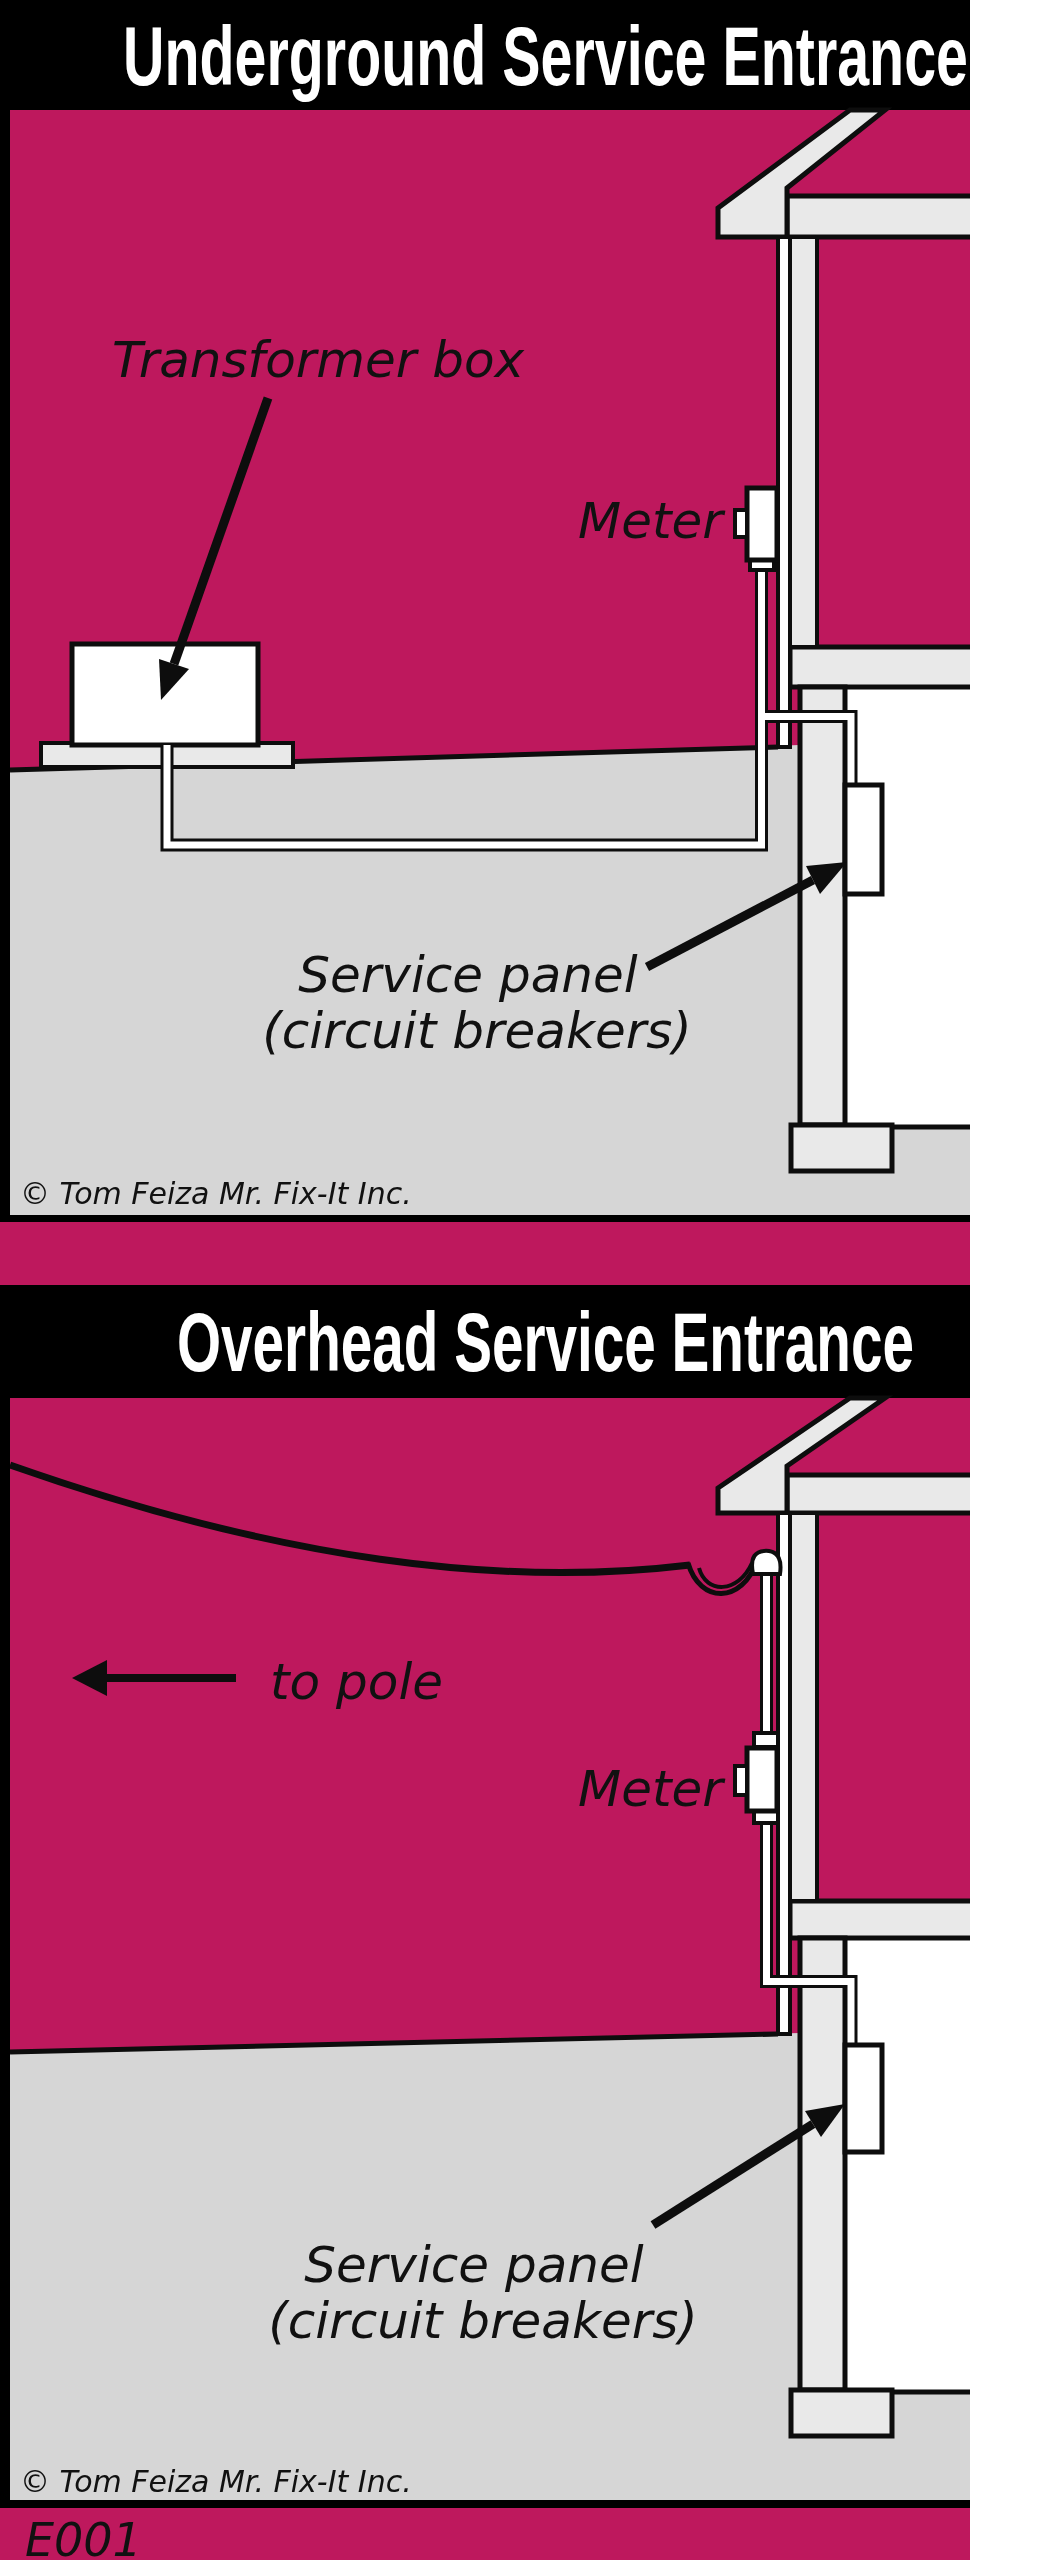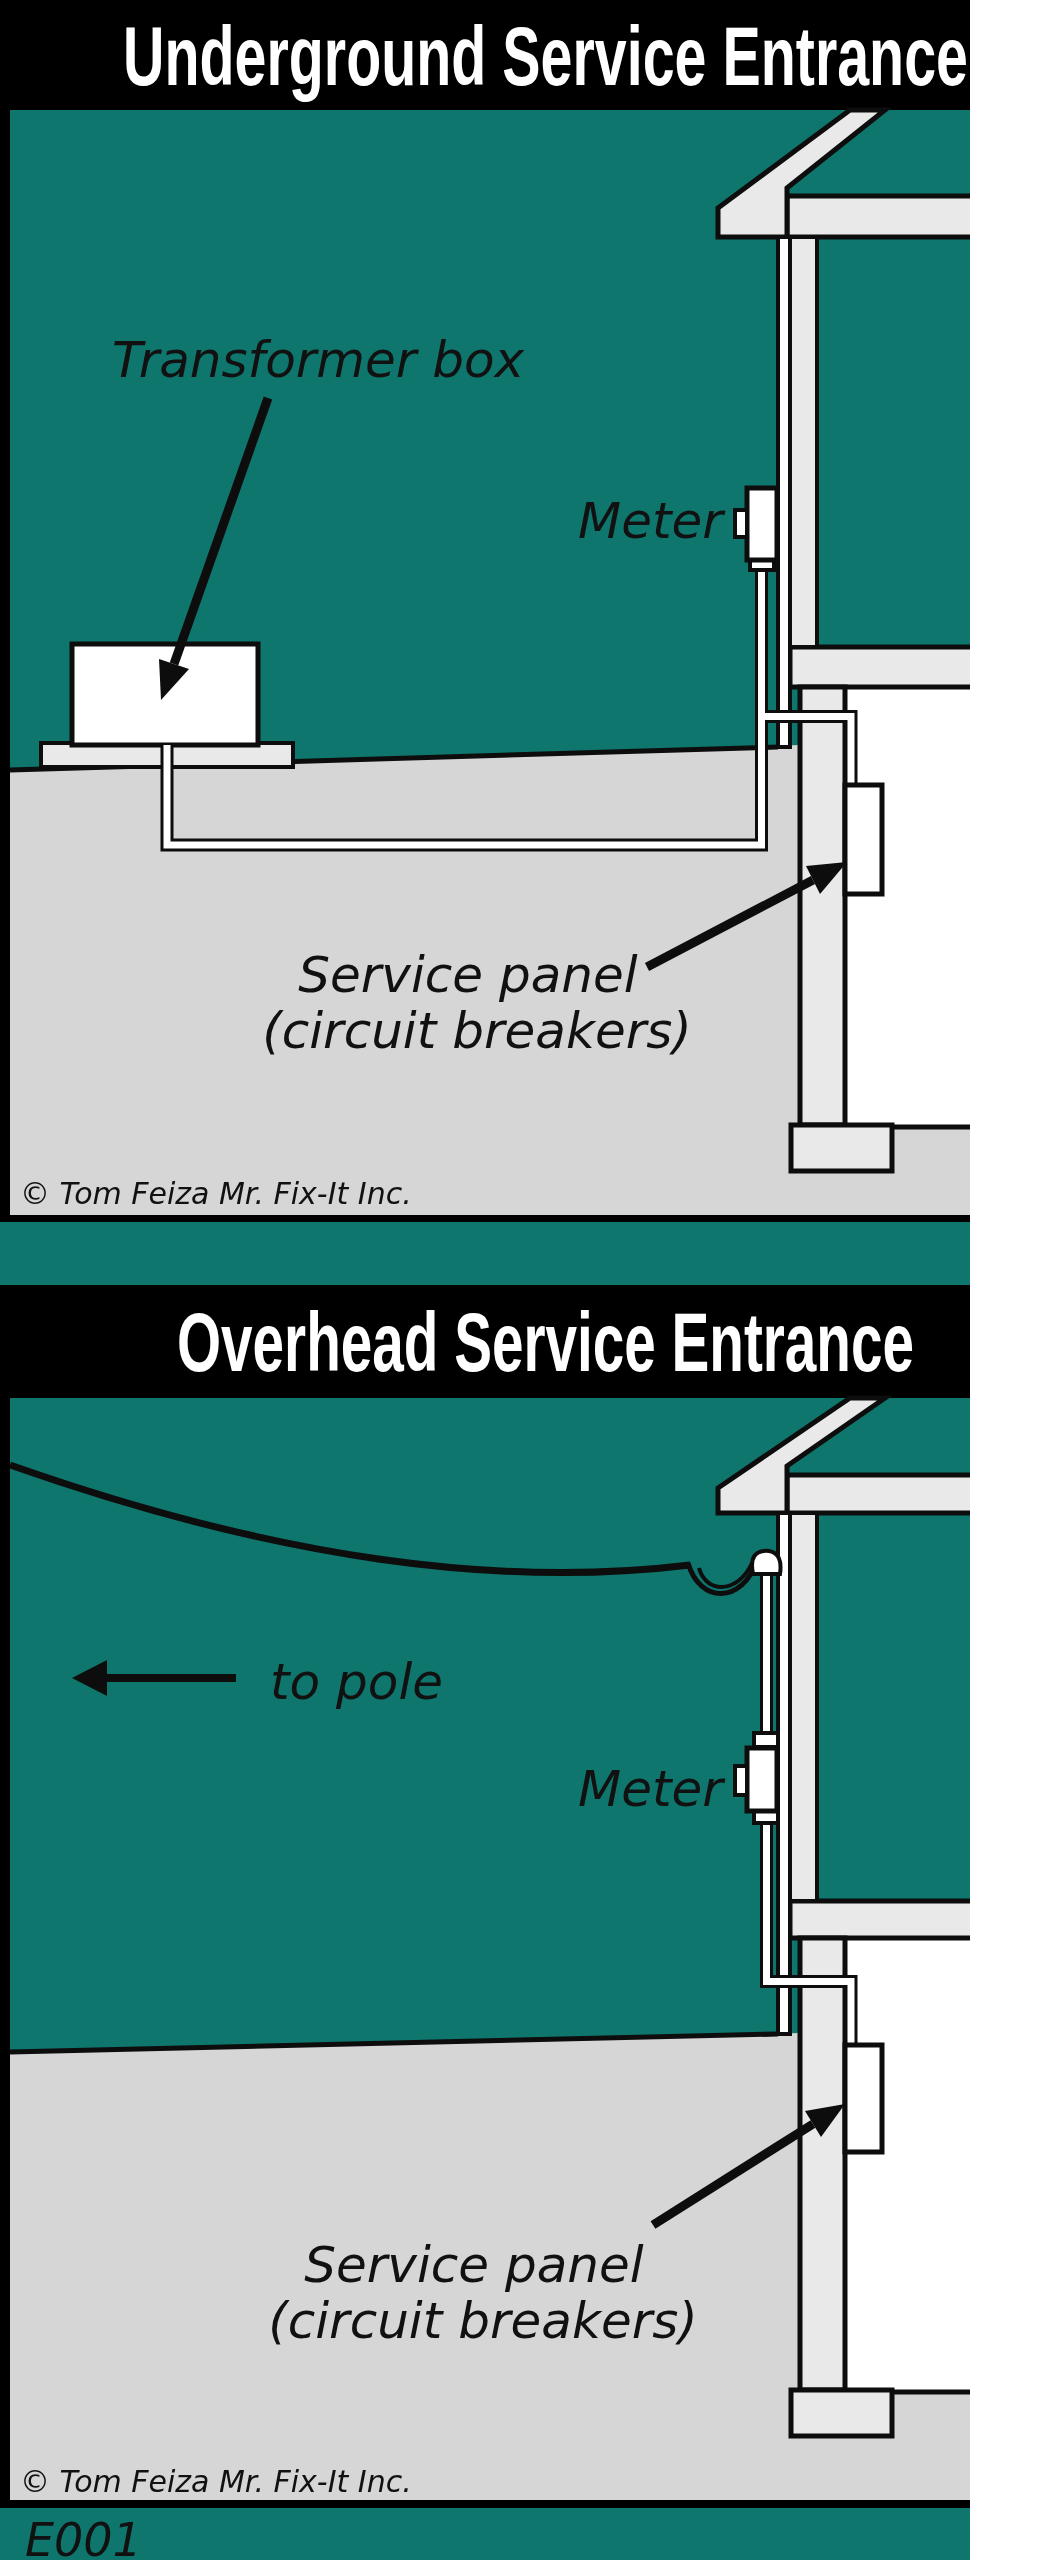"Underground Service Entrance" .page { background: #0f766e -> #be185d }
